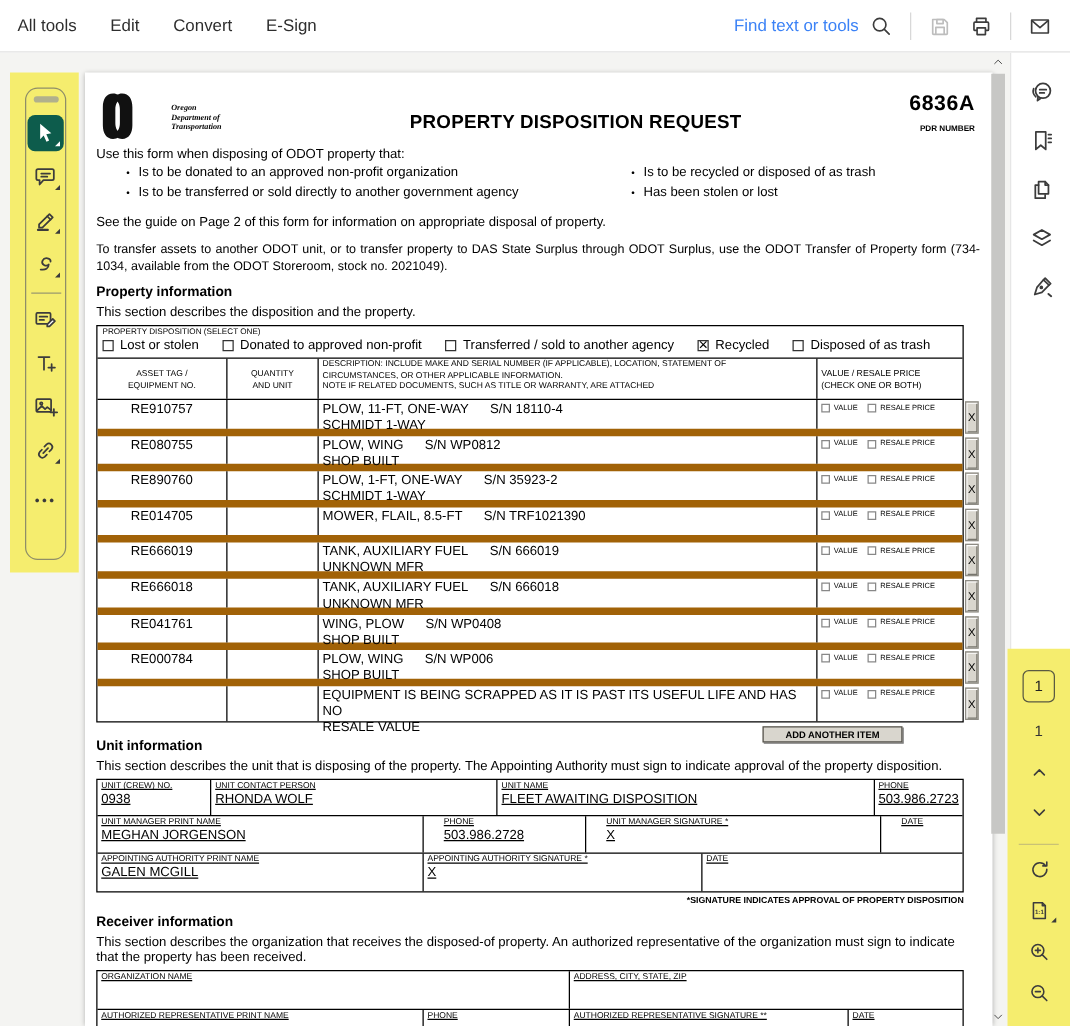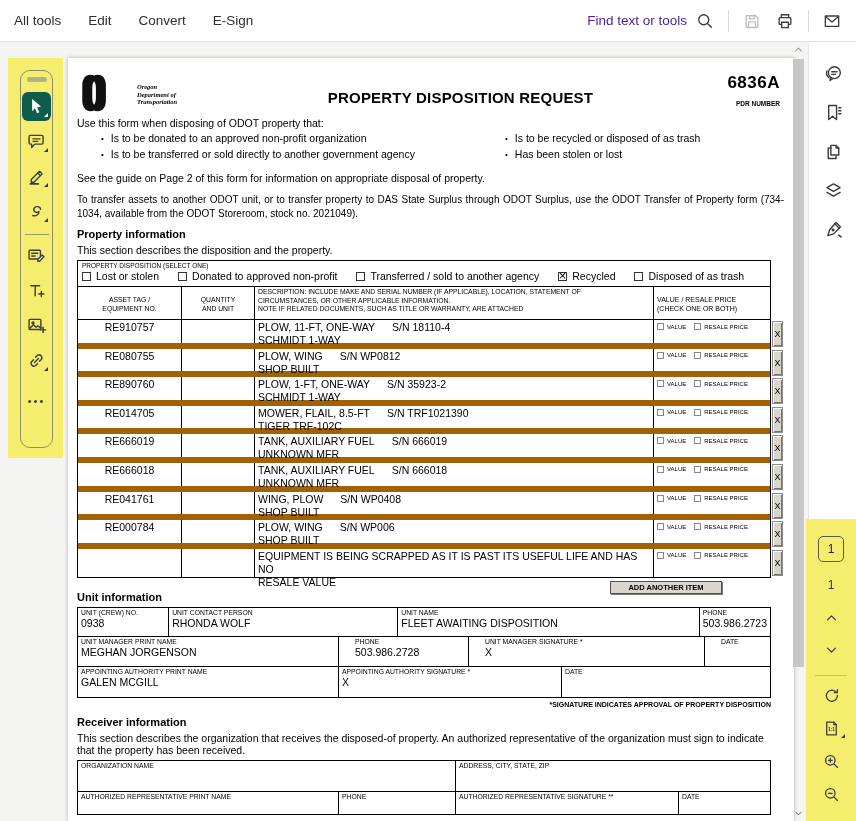"Find text or tools" .findbtn { color: #4c1d95 -> #3b82f6 }
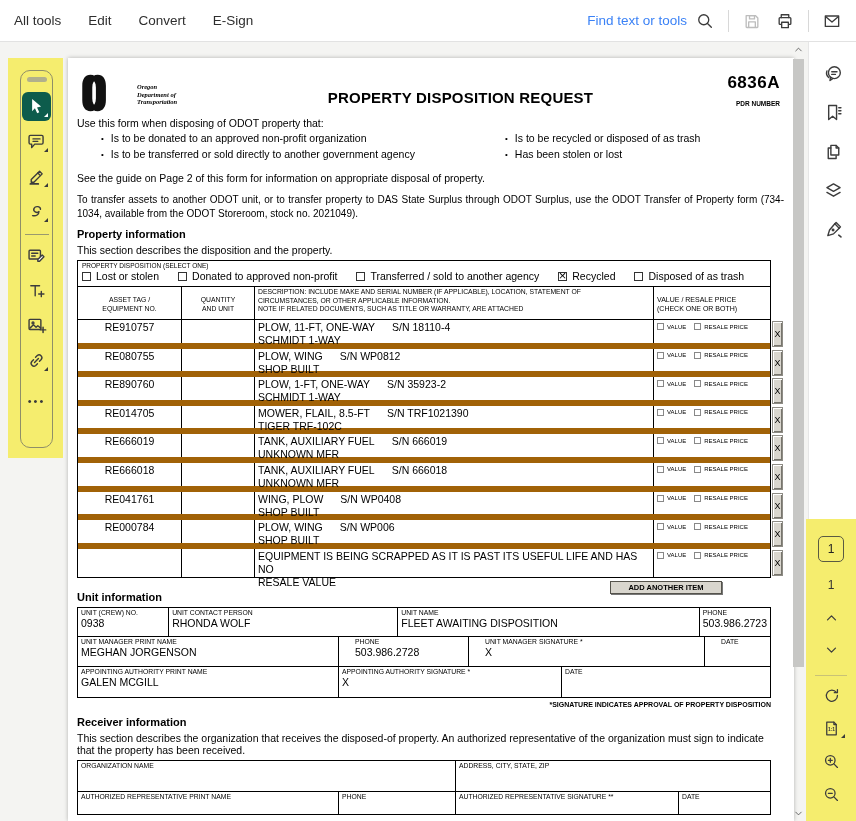"TIGER TRF-102C" div { html: <div>TIGER TRF-102C</div> -> none }
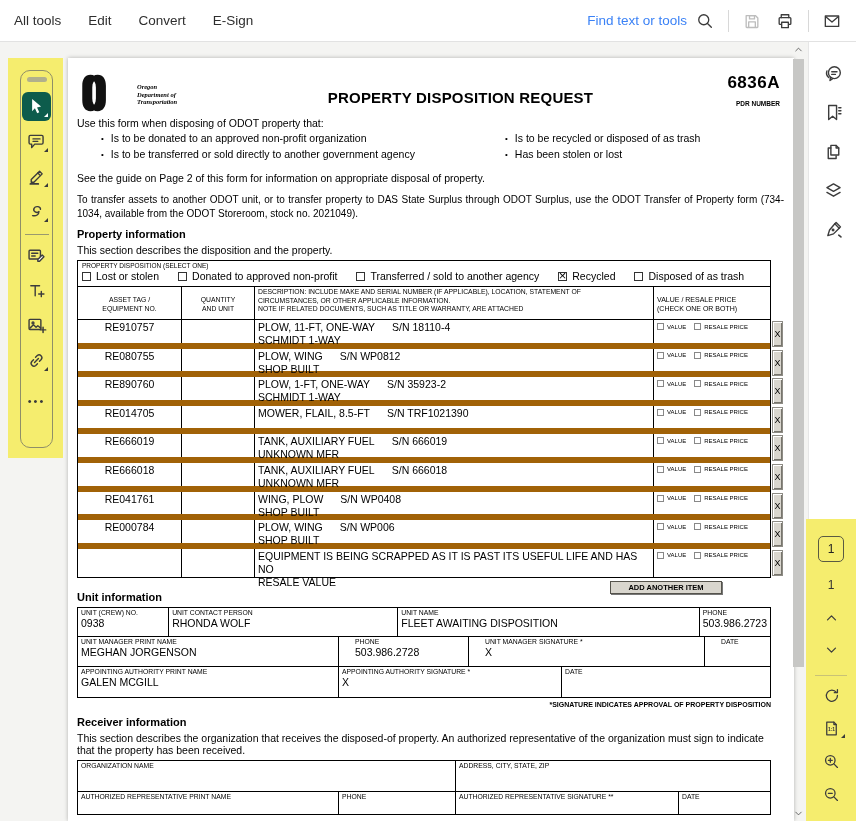"This section describes the unit" div.sec-desc { html: none -> <div>This section describes the unit that is disposing of the property. The Appointing Authority must sign to indicate approval of the property disposition.</div> }
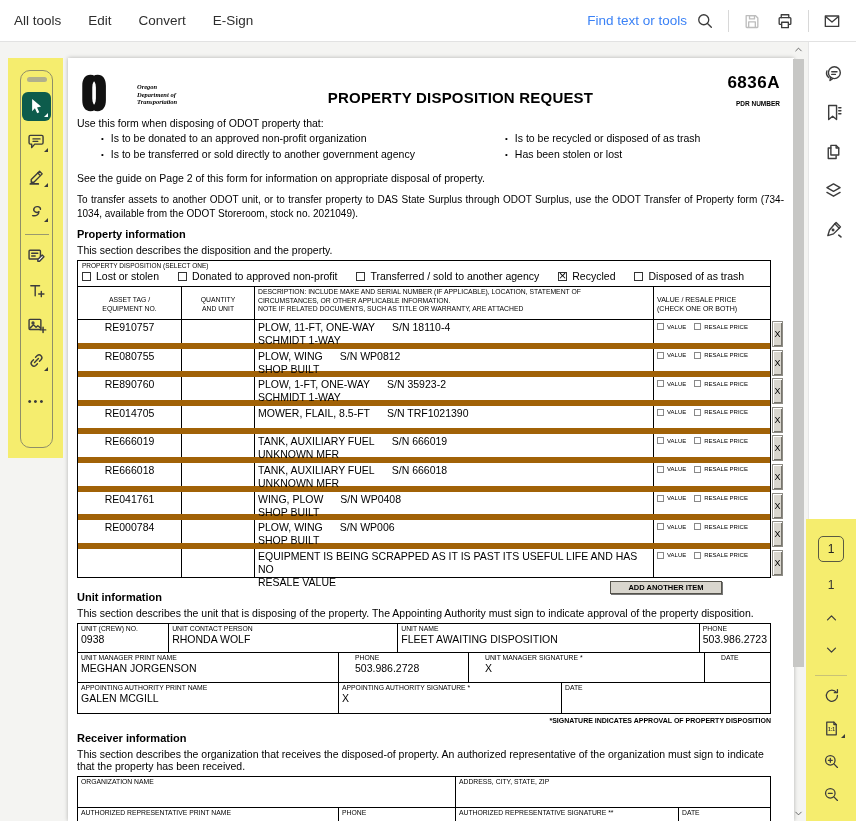"0938" .gtable { text-decoration: none -> underline }
